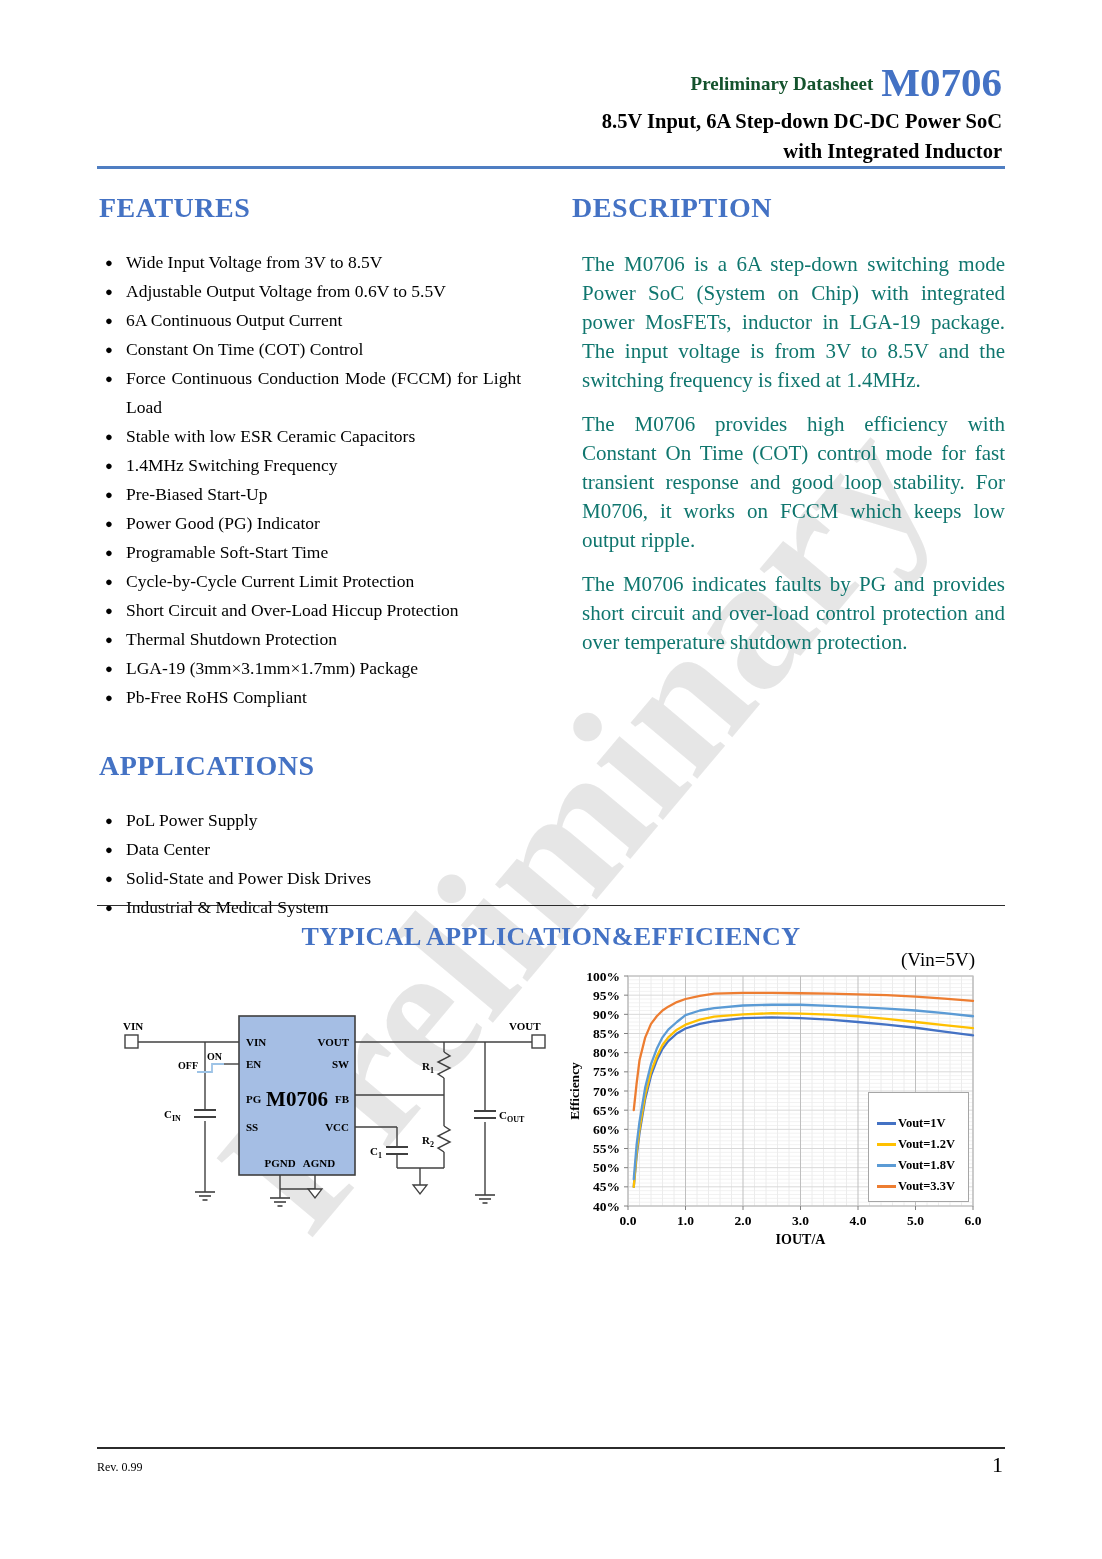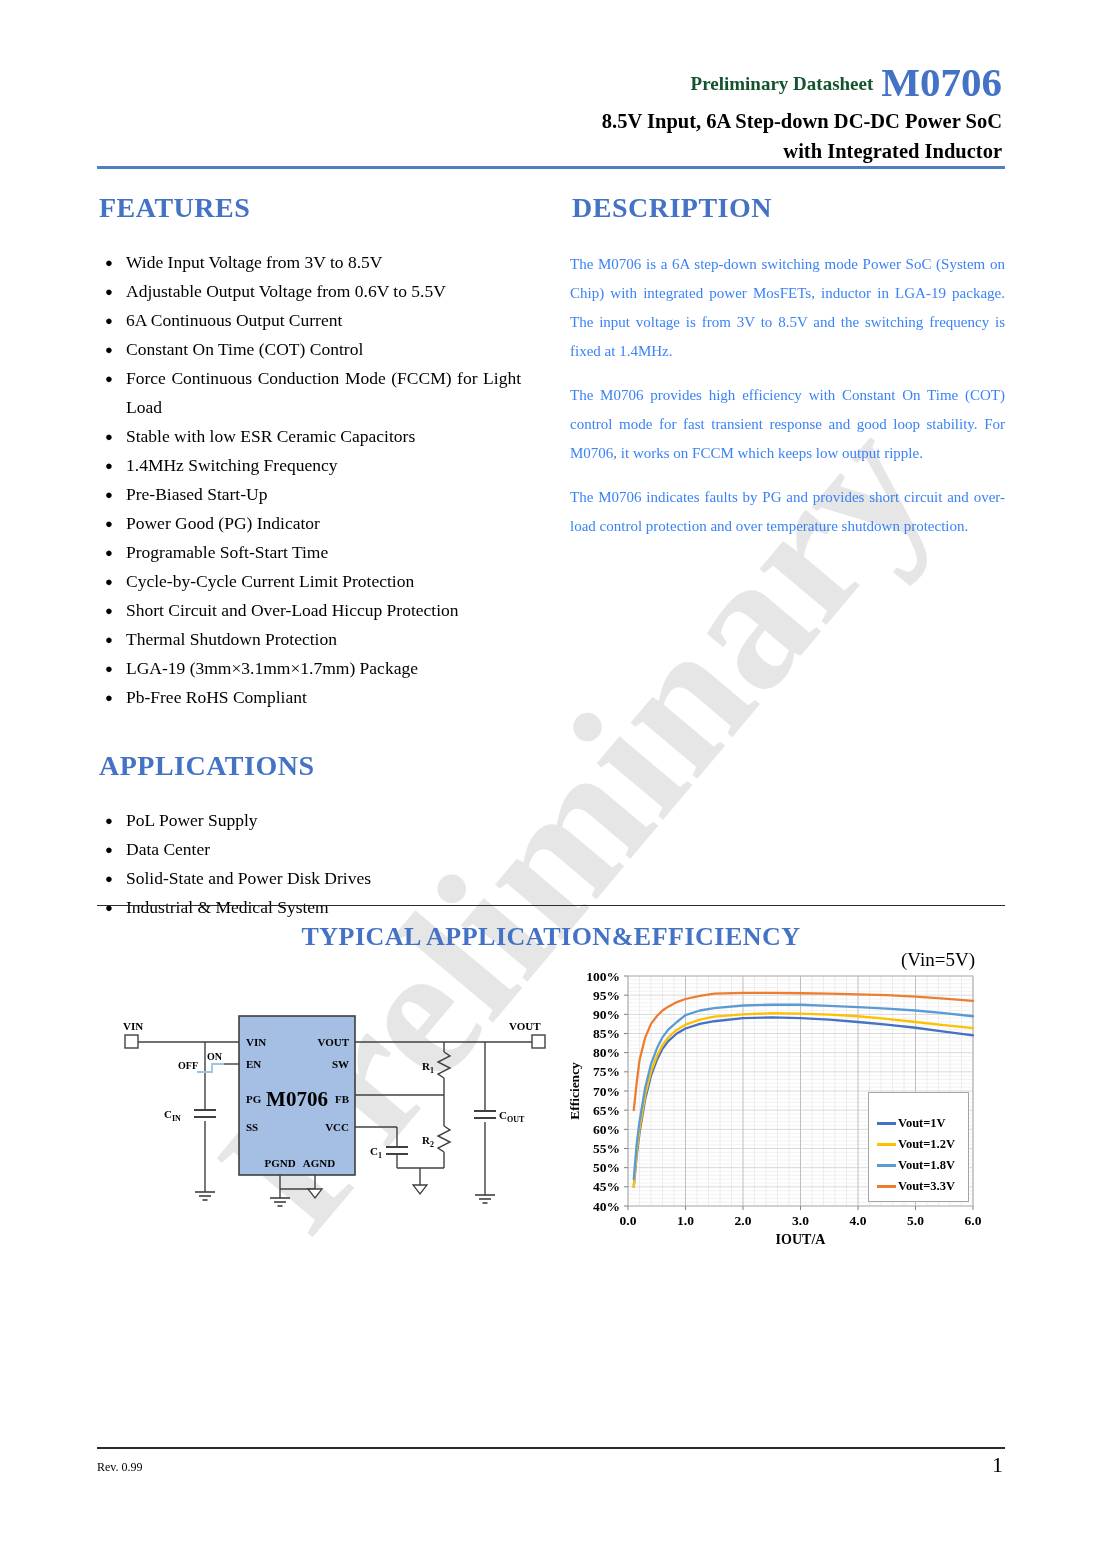"The M0706 is a 6A" .desc p { color: #3b82f6 -> #0f766e; font-size: 15px -> 21px; margin: 0 0 15px 0 -> 0 0 15px 12px }
